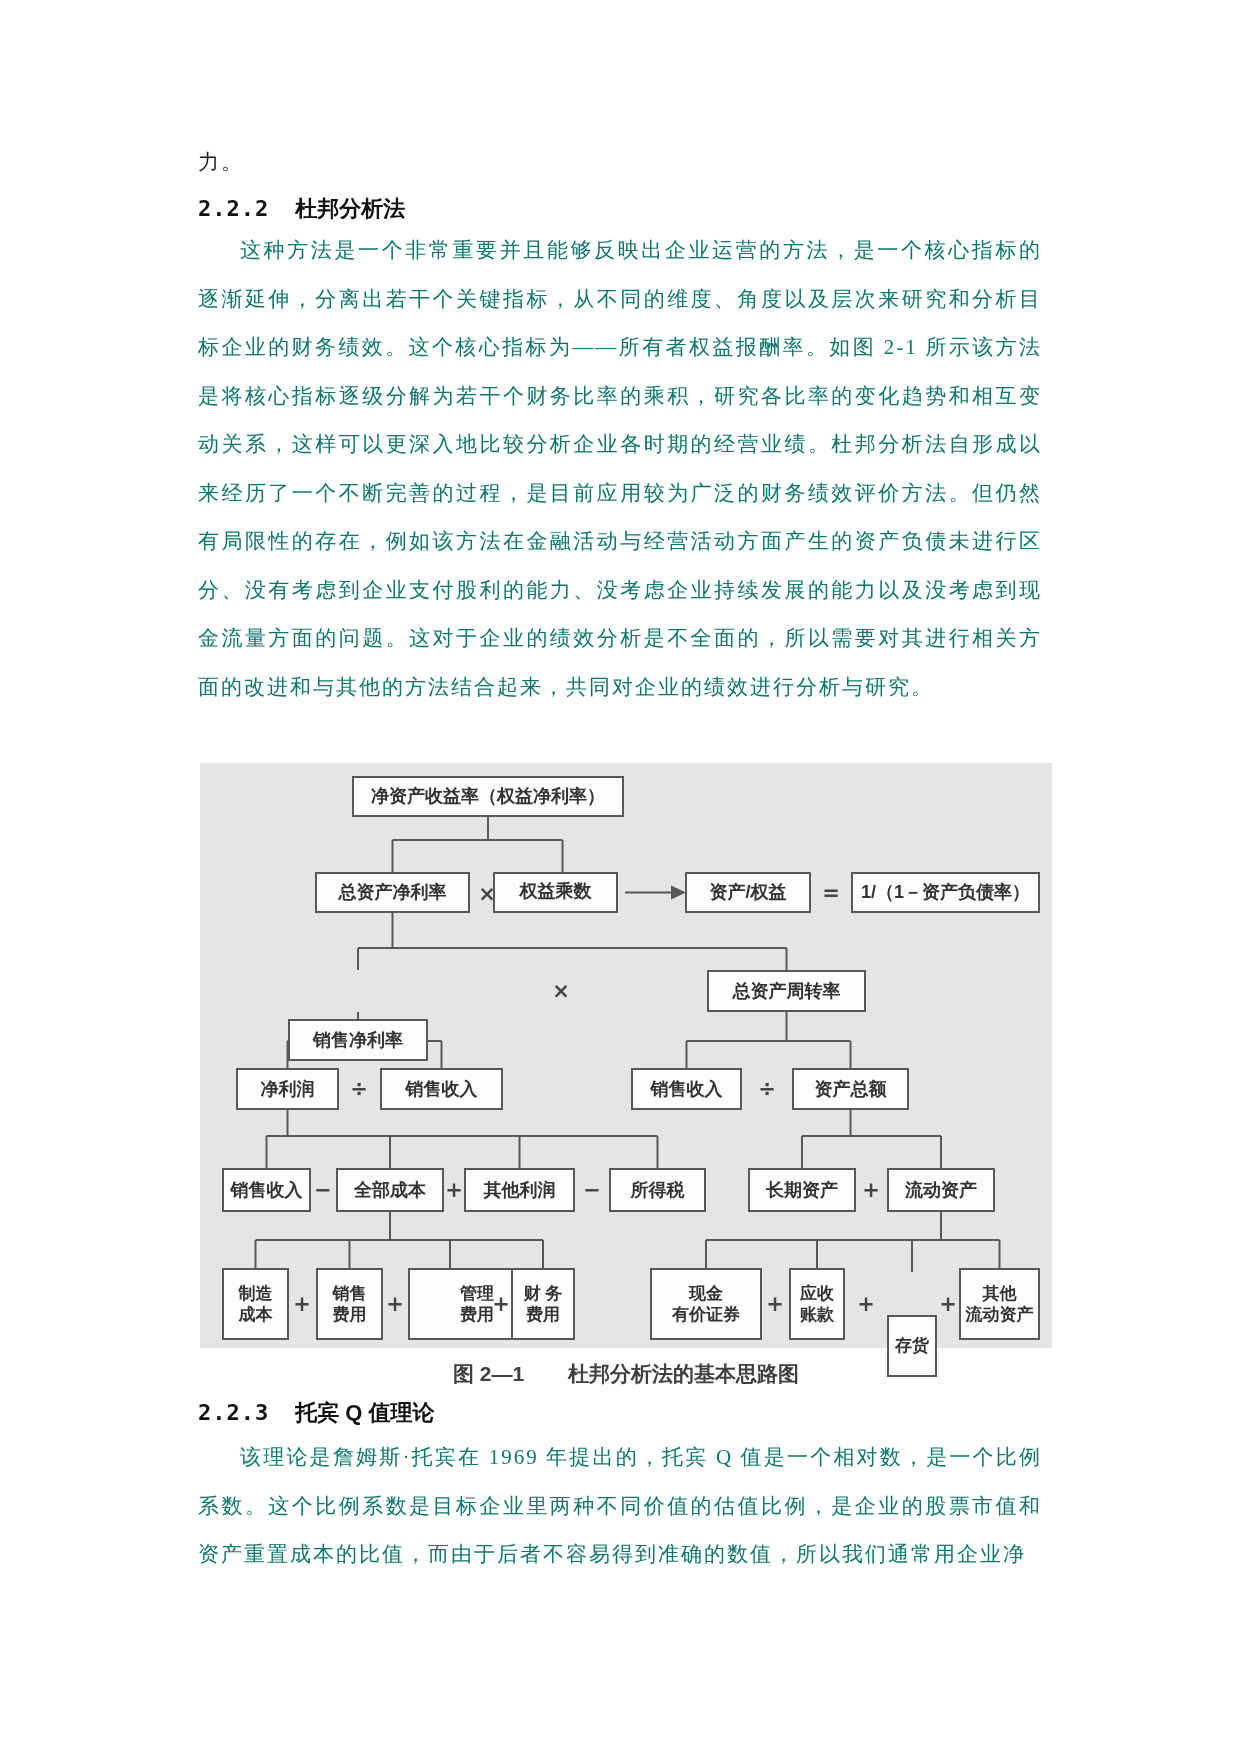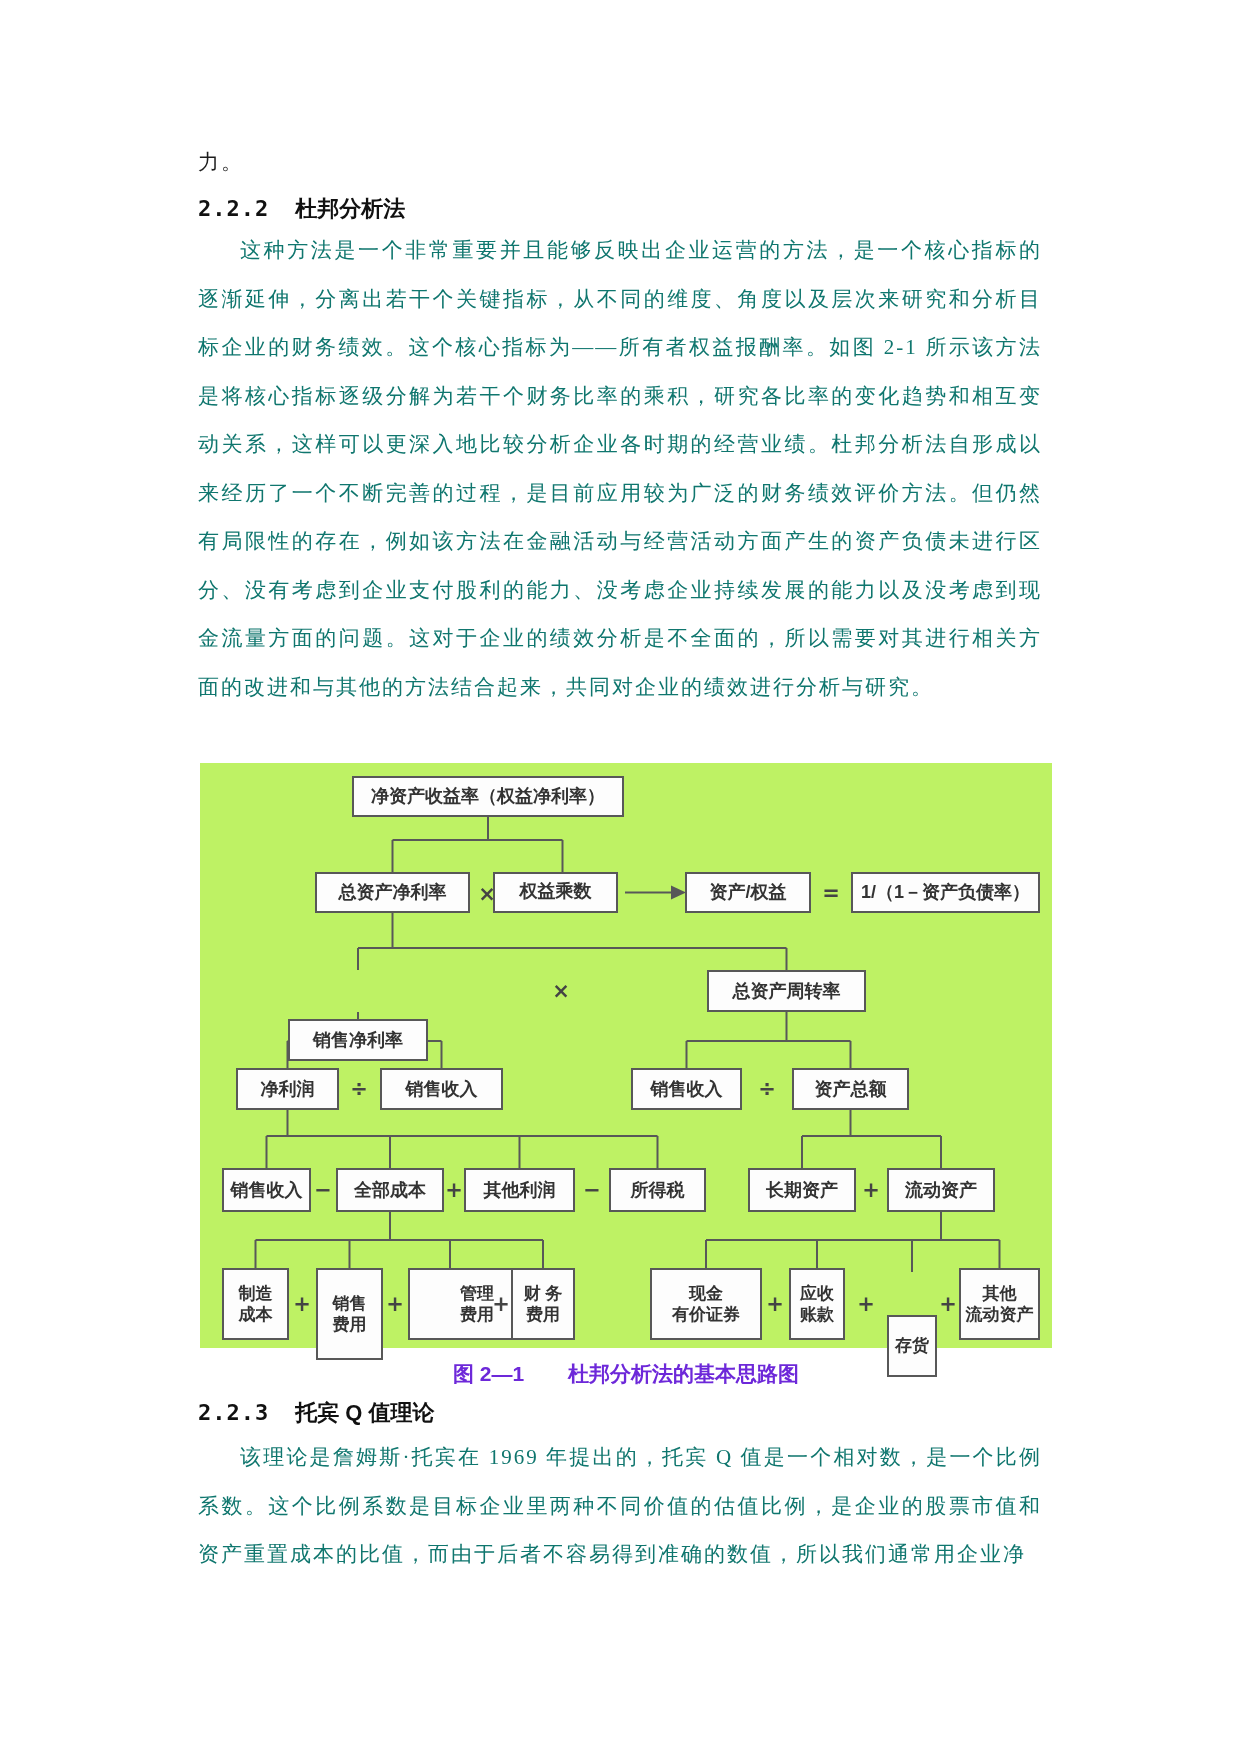"净资产收益率（权益净利率）" .diagram { background: #bef264 -> #e5e5e5 }
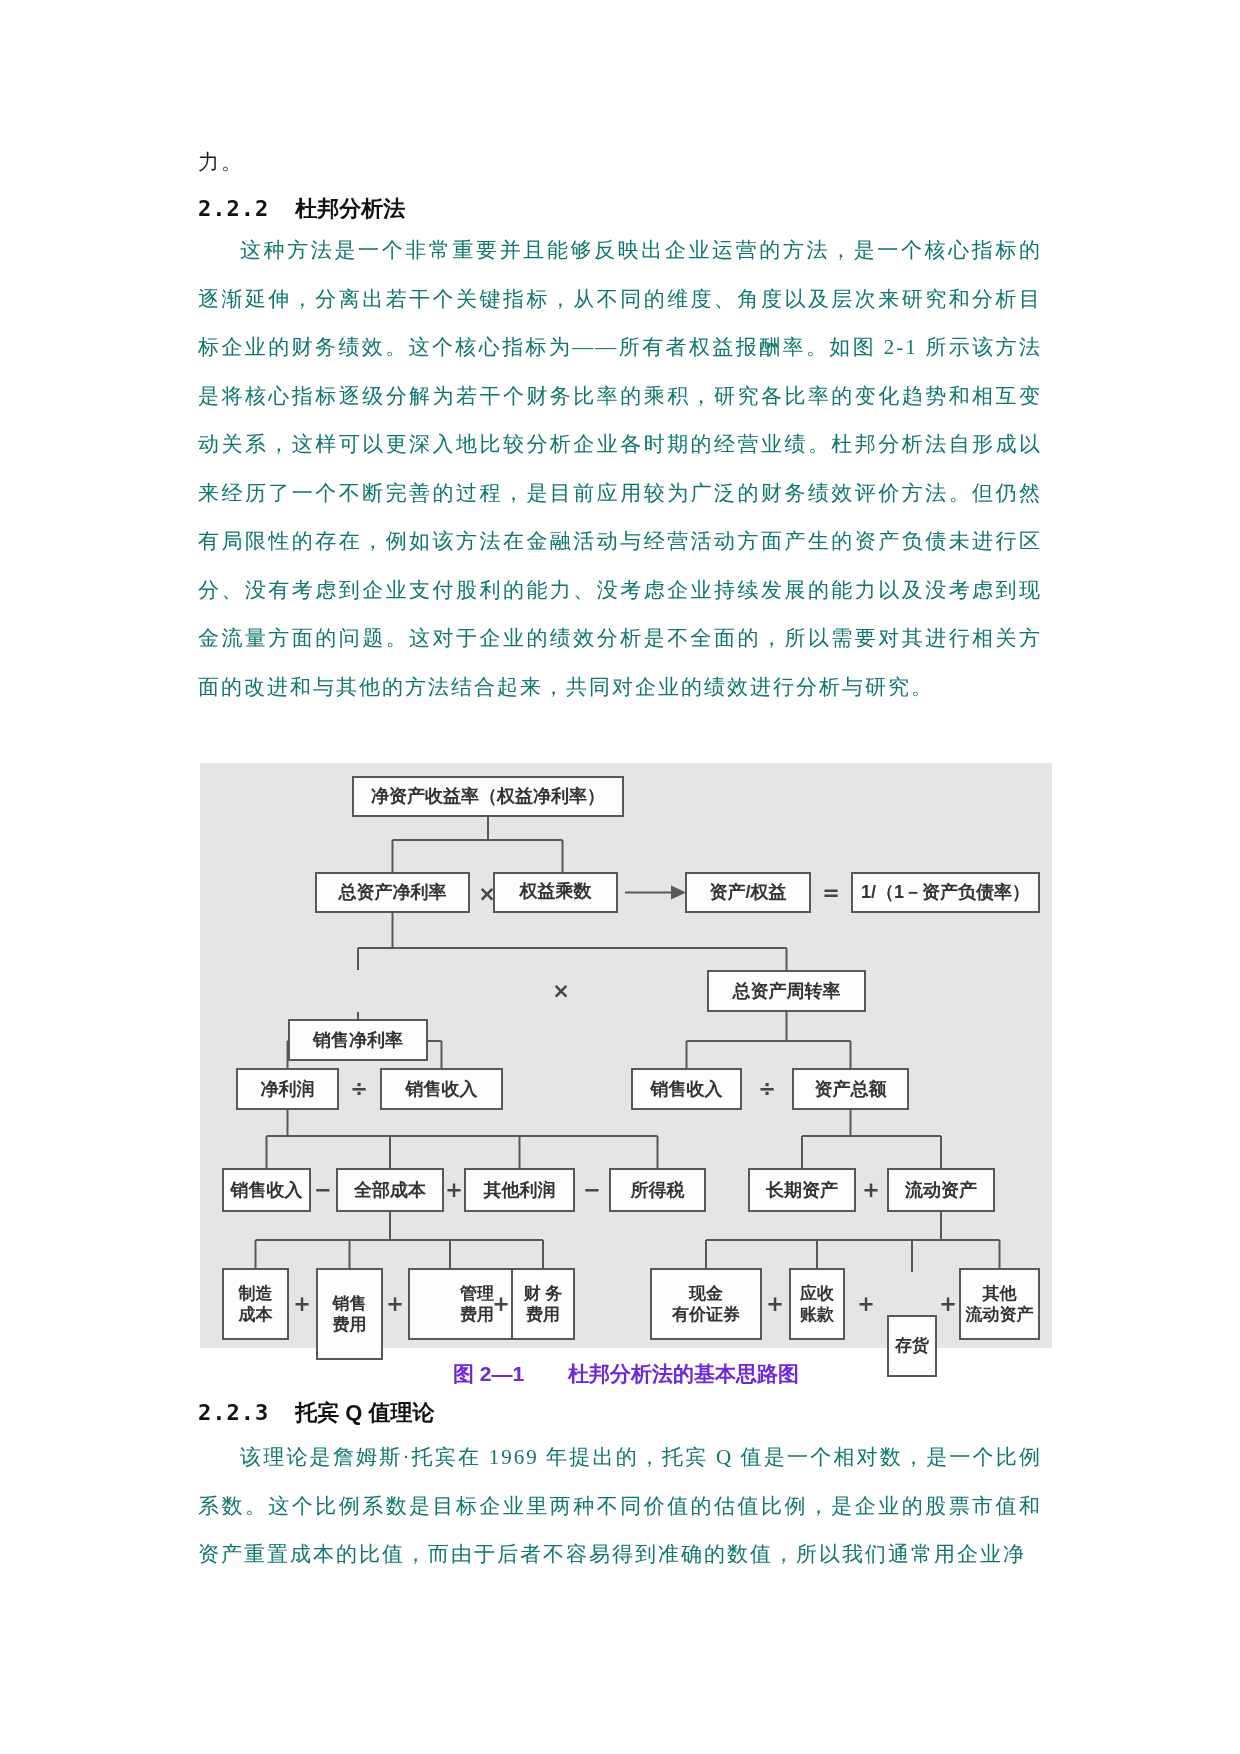"销售" div.dbox { height: 92px -> 72px }
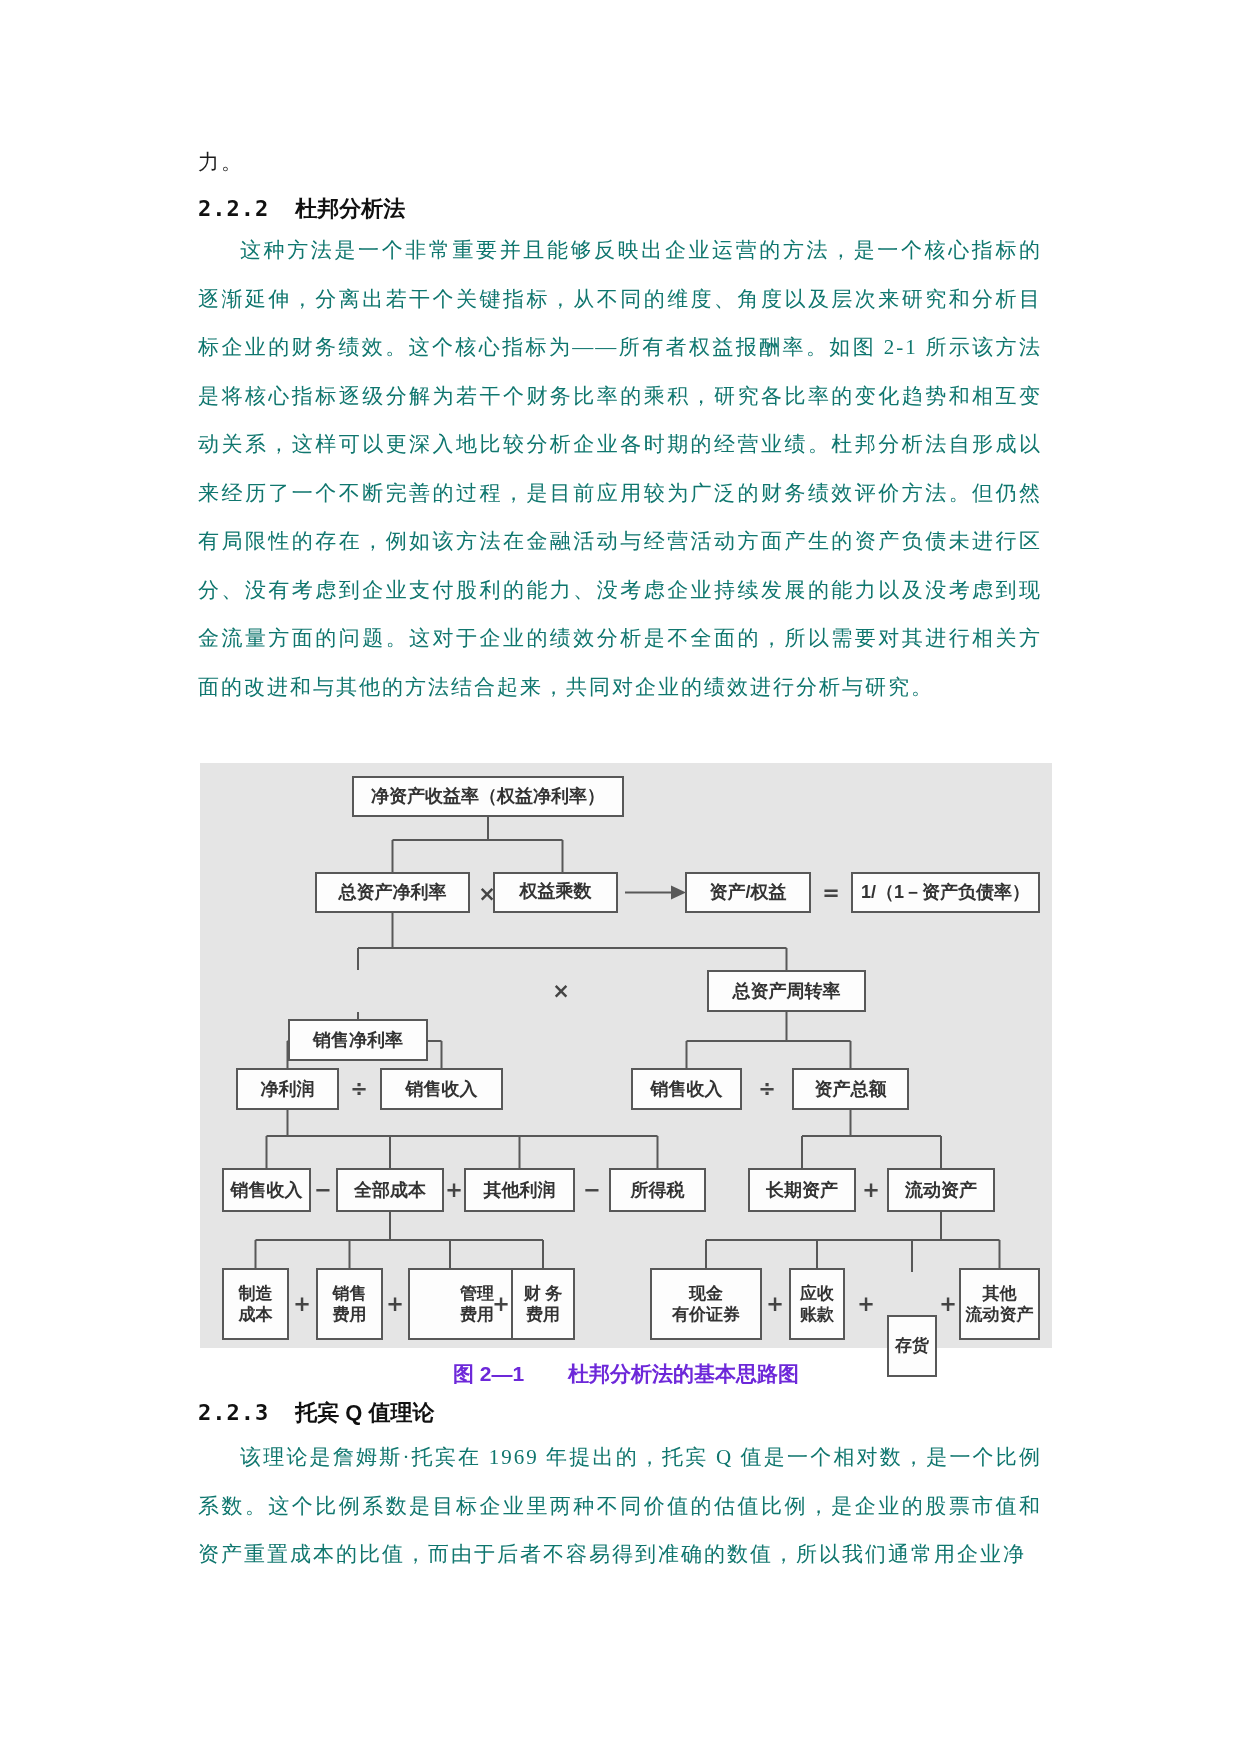"图 2—1 杜邦分析法的基本思路图" .fig-caption { color: #6d28d9 -> #404040 }
